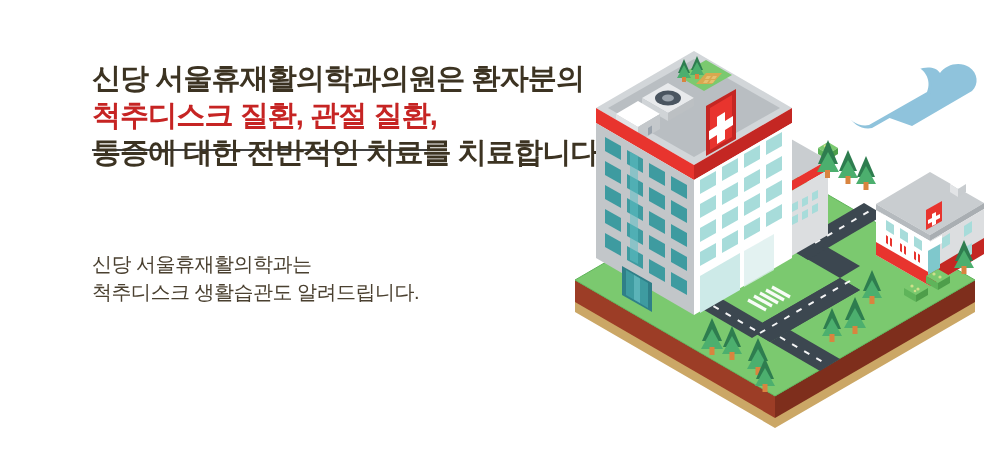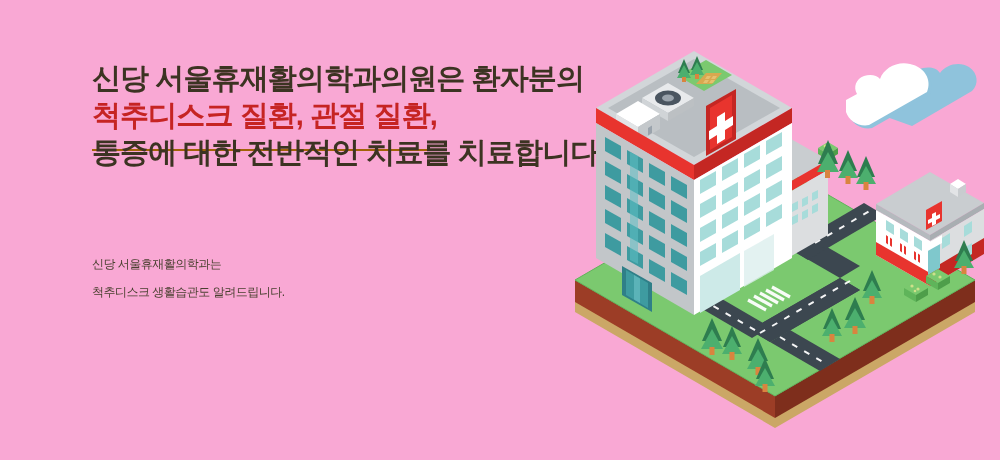"신당 서울휴재활의학과의원은 환자분의" #banner { background: #f9a8d4 -> #ffffff }
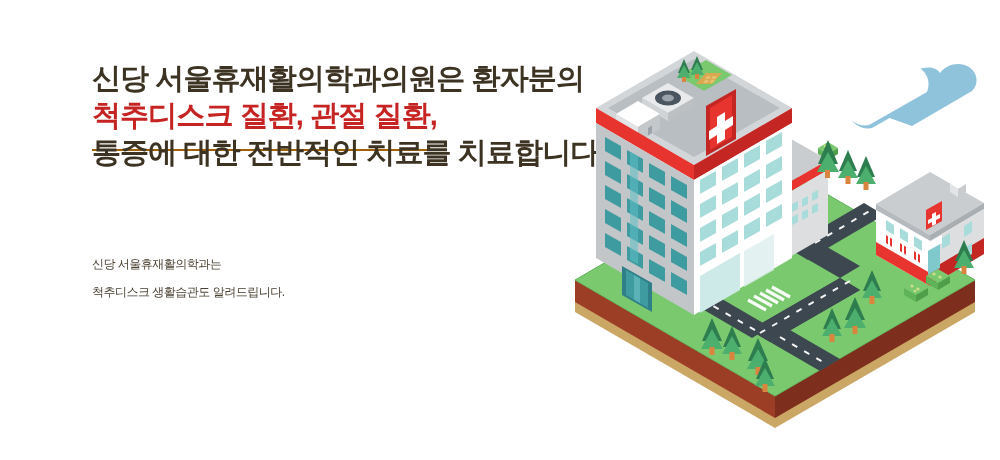"척추디스크 질환, 관절 질환," .hl-red { border-bottom: 2px solid #a16207 -> 2px solid #404040 }
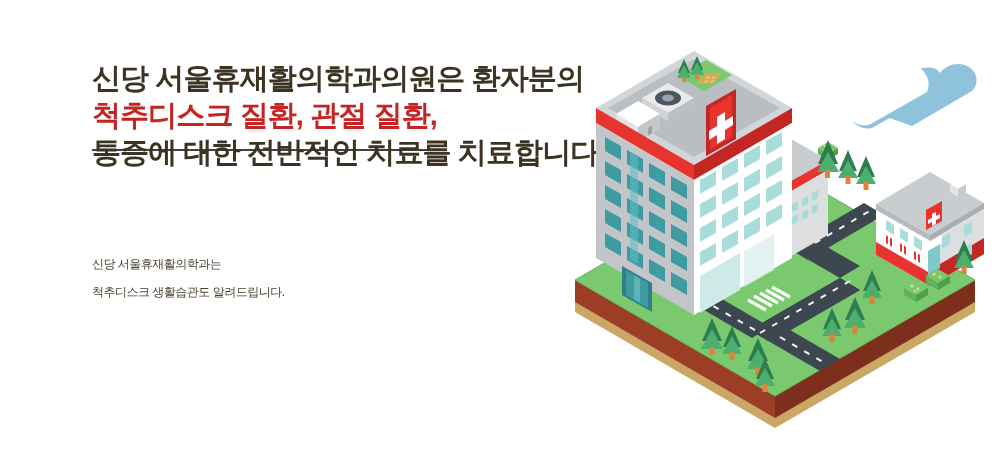"신당 서울휴재활의학과는" .subtext { font-size: 12px -> 20px }
